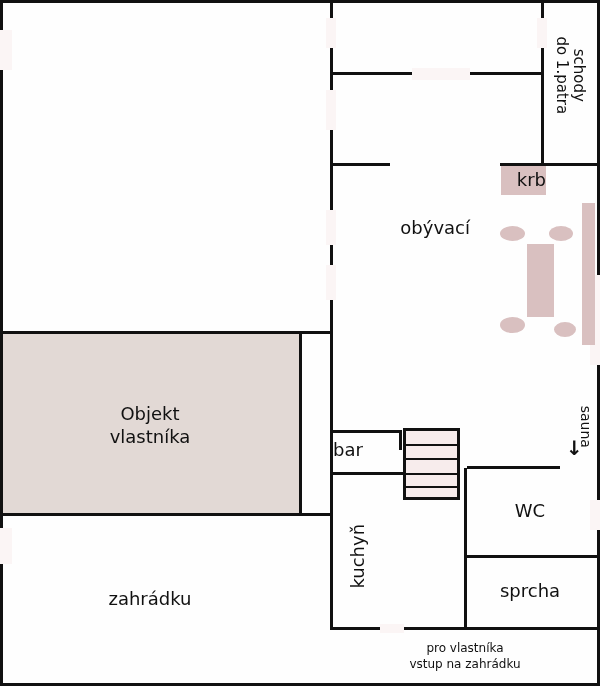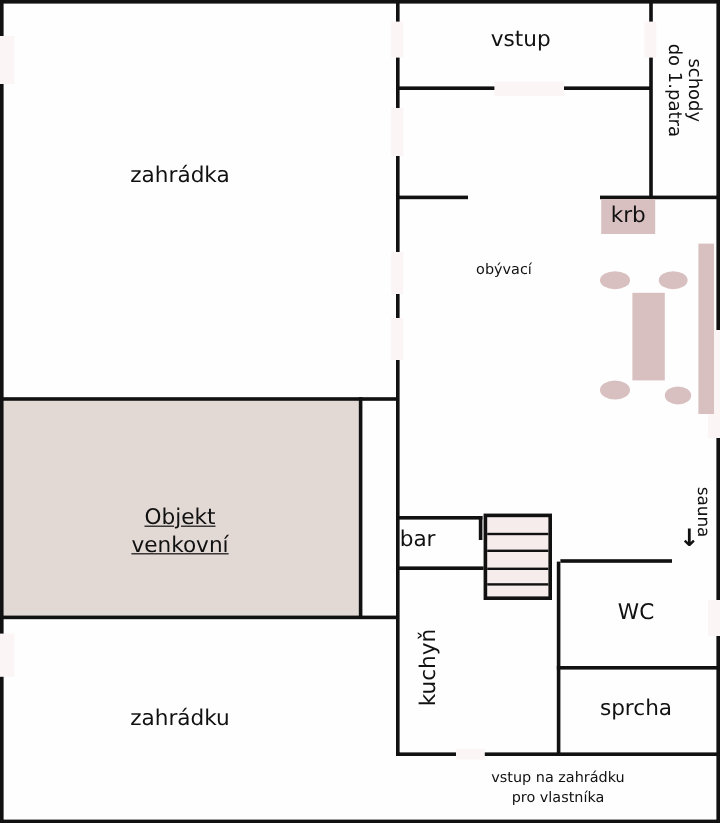"vstup" div.lbl { html: <div>vstup</div> -> none }
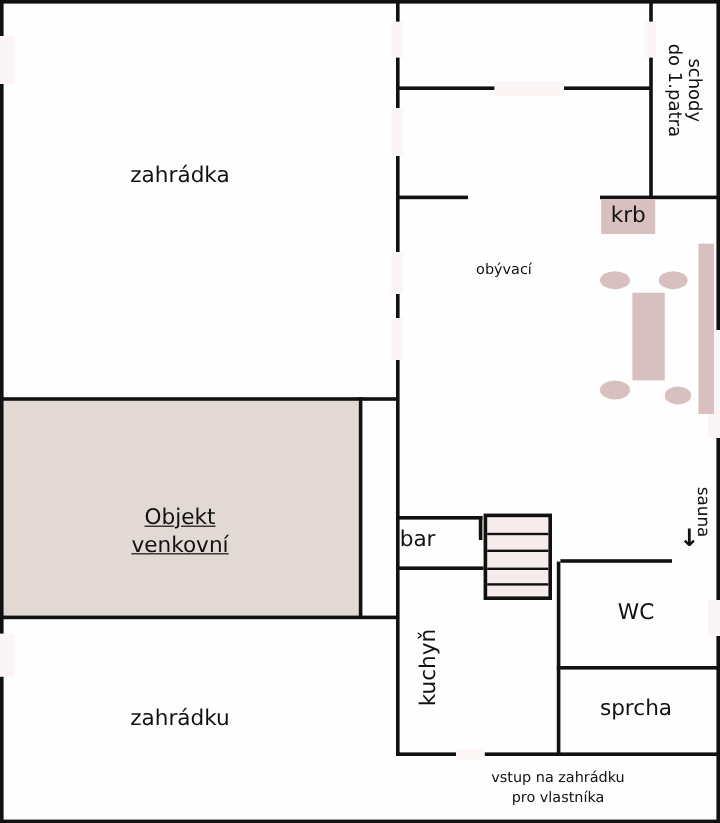"zahrádka" div.lbl { html: <div>zahrádka</div> -> none }
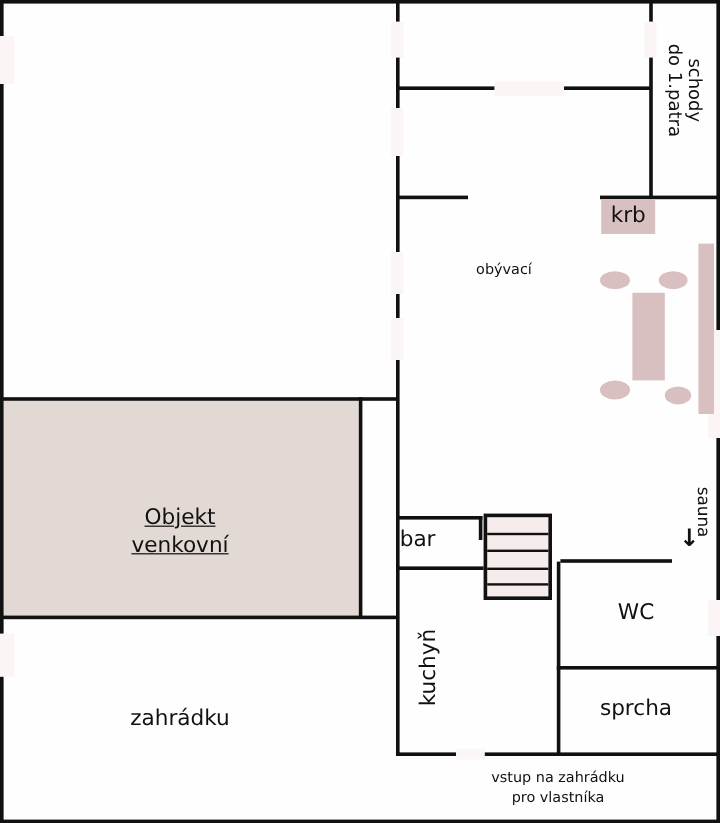"krb" div.lbl { text-align: none -> right }
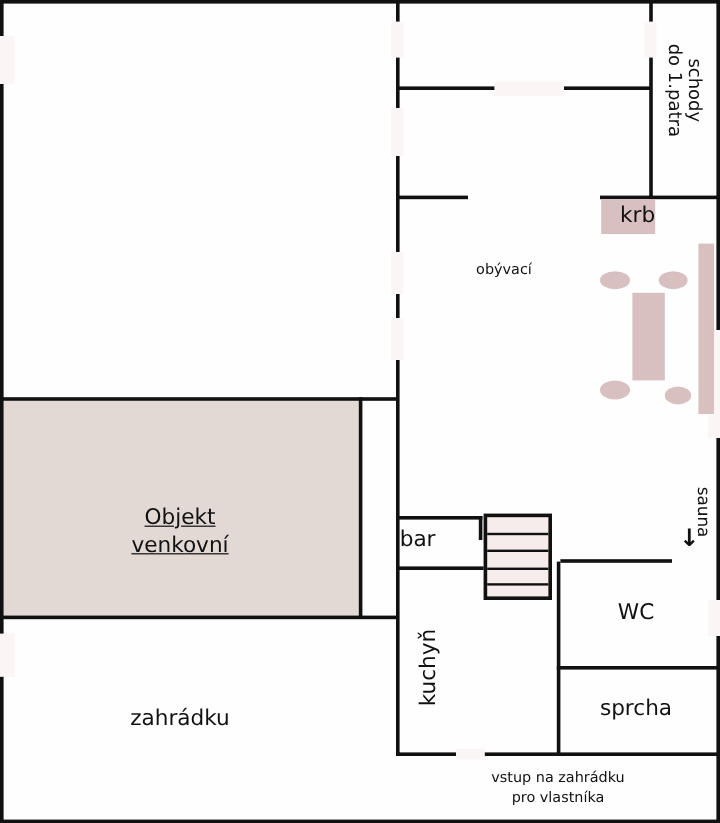"obývací" div.lbl { font-size: 12px -> 18px; text-align: none -> right }
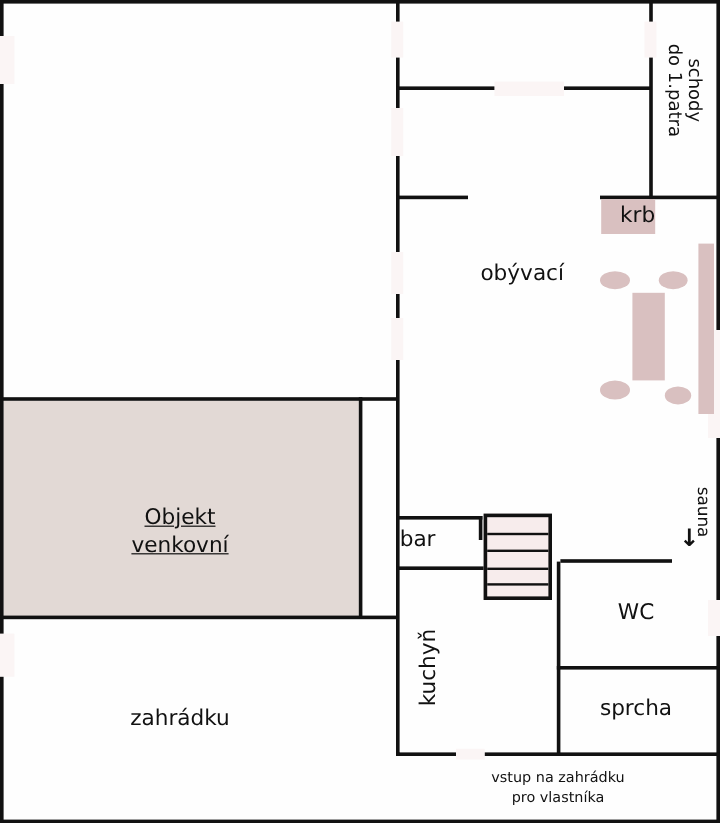"Objekt" div.lbl { text-decoration: underline -> none; top: 421px -> 403px }
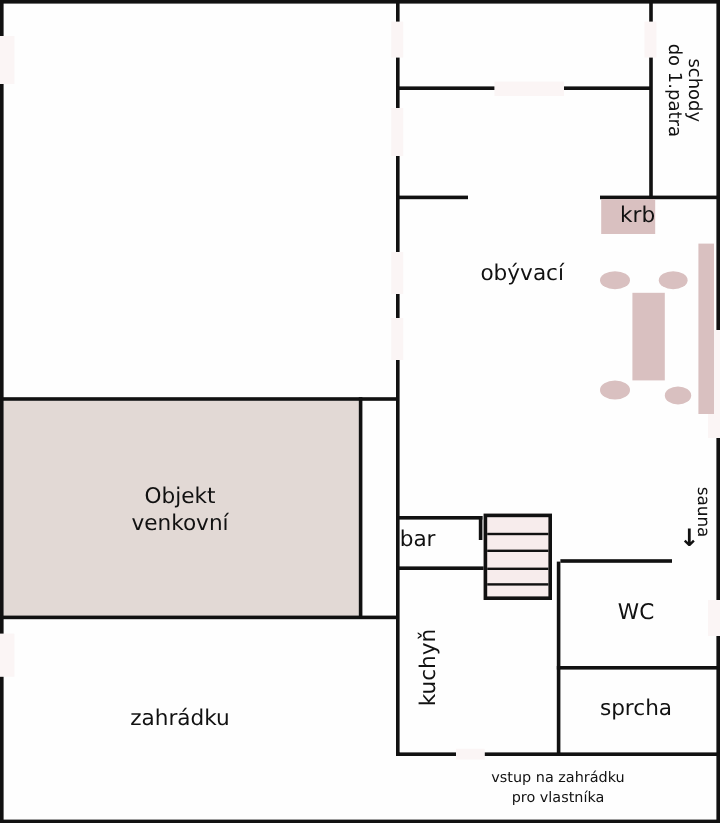"venkovní" div { text: venkovní -> vlastníka }
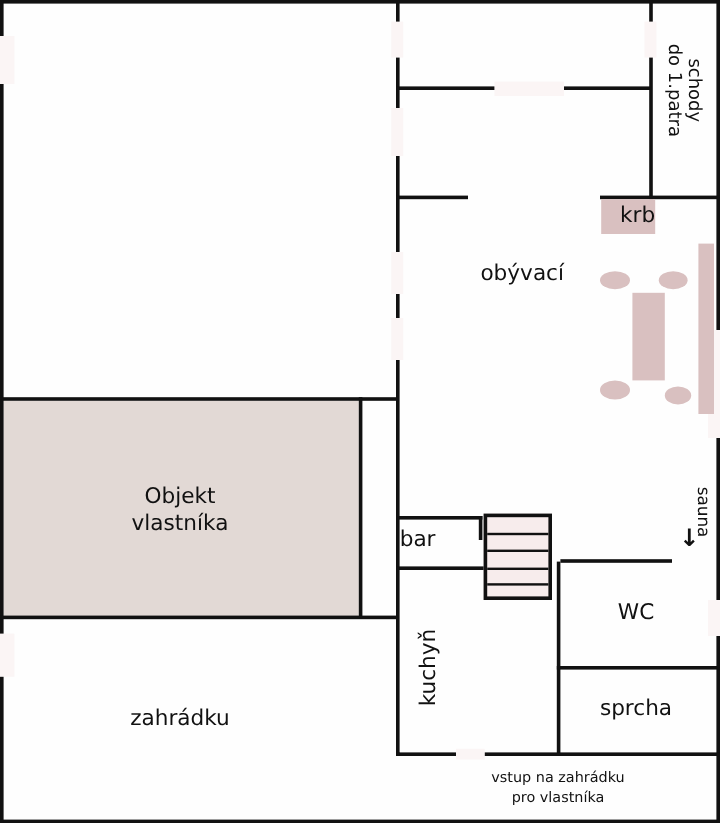"vstup na zahrádku" div { order: before "pro vlastníka" -> after "pro vlastníka" }
